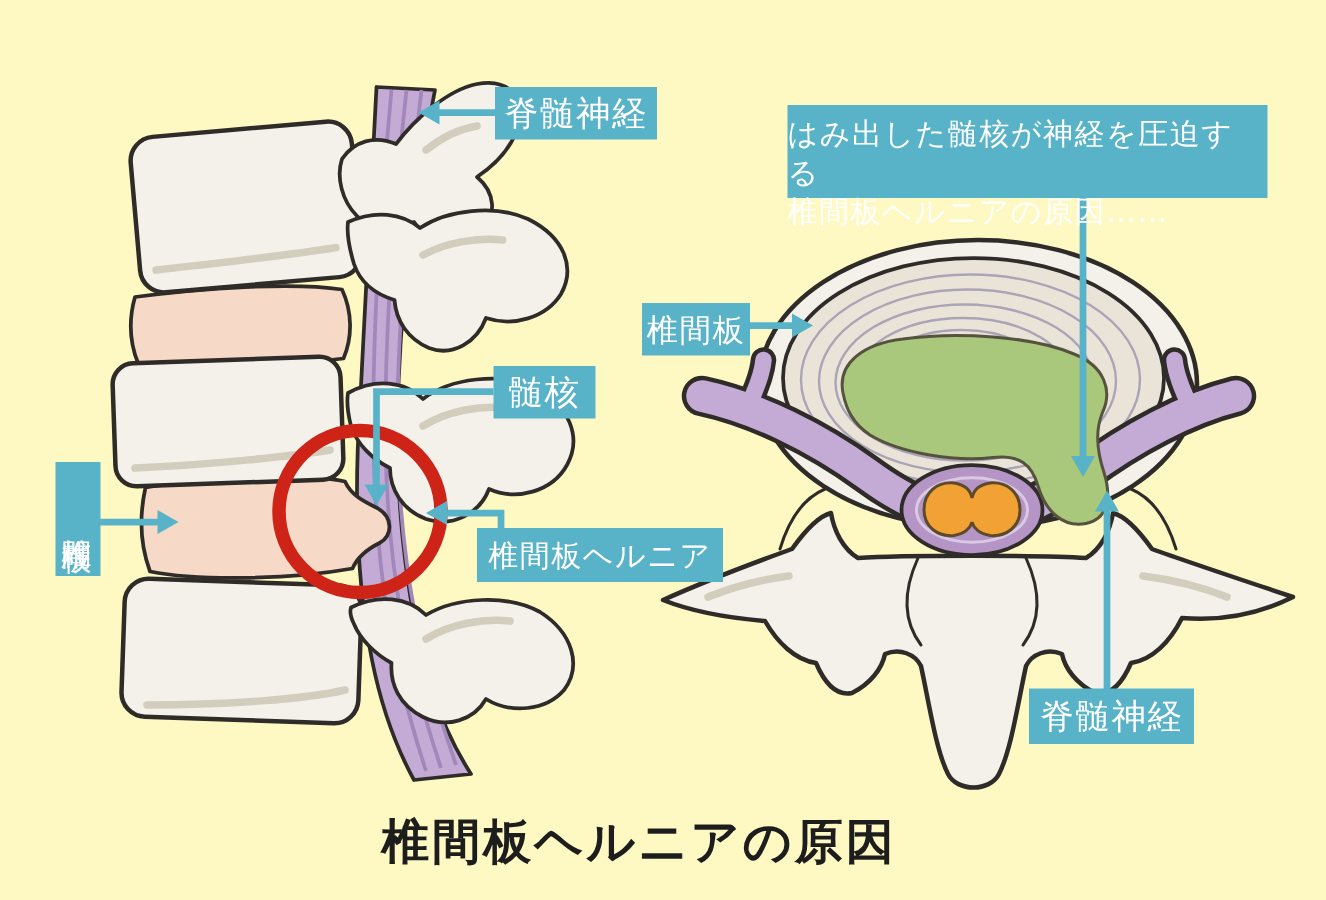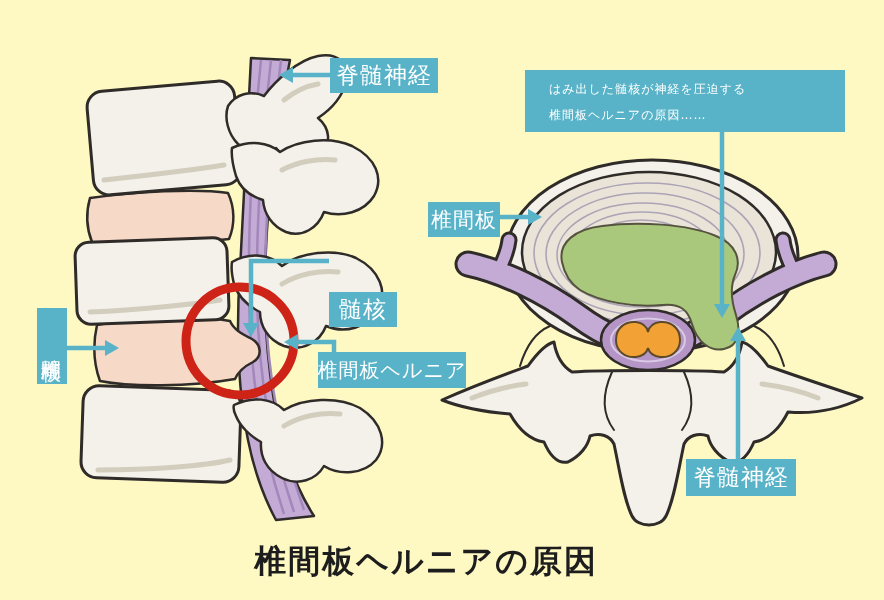"はみ出した髄核が神経を圧迫する" .callout { font-size: 12px -> 20px; padding: 6px 12px 5px 24px -> 6px 12px 5px 0 }
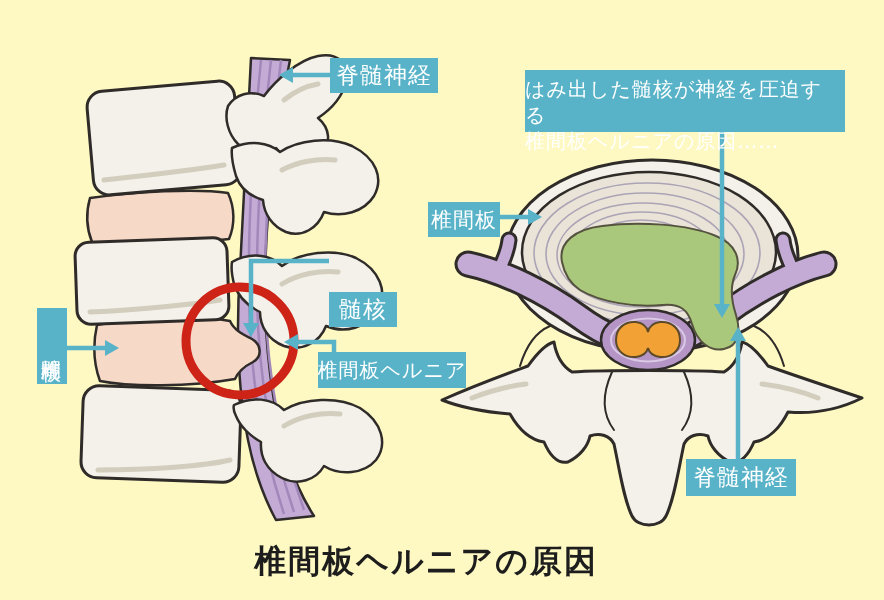"髄核" div.lbl { margin-top: 48px -> none }
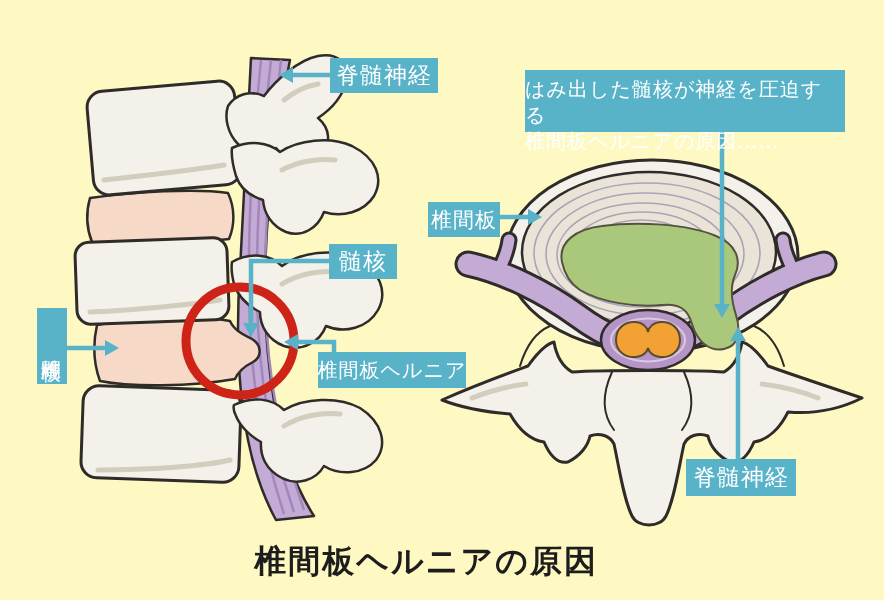"椎間板ヘルニア" div.lbl { width: 148px -> 164px }
